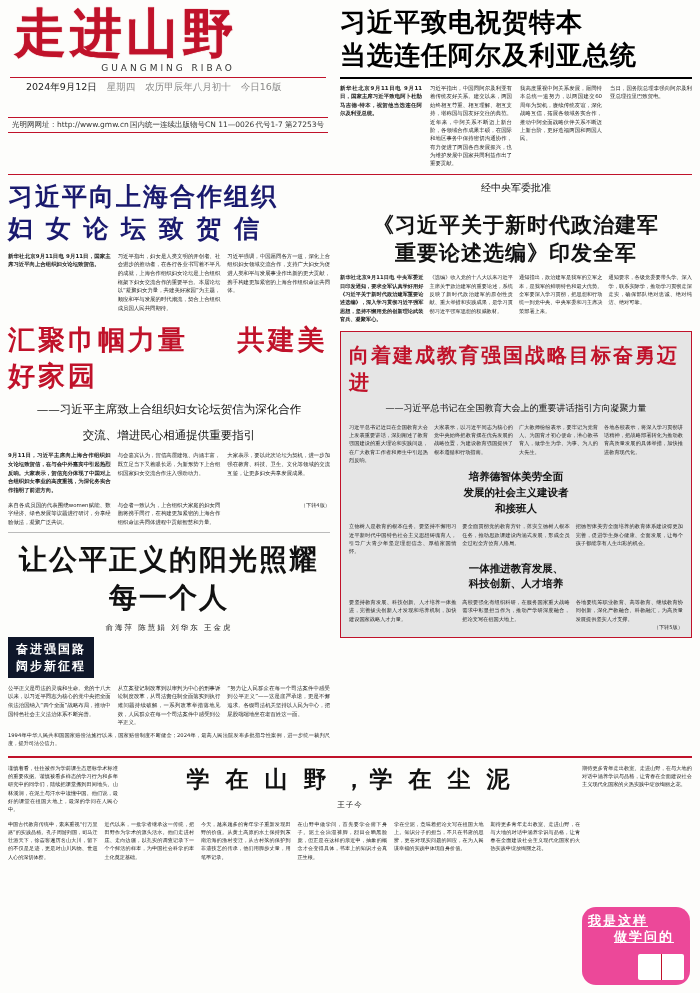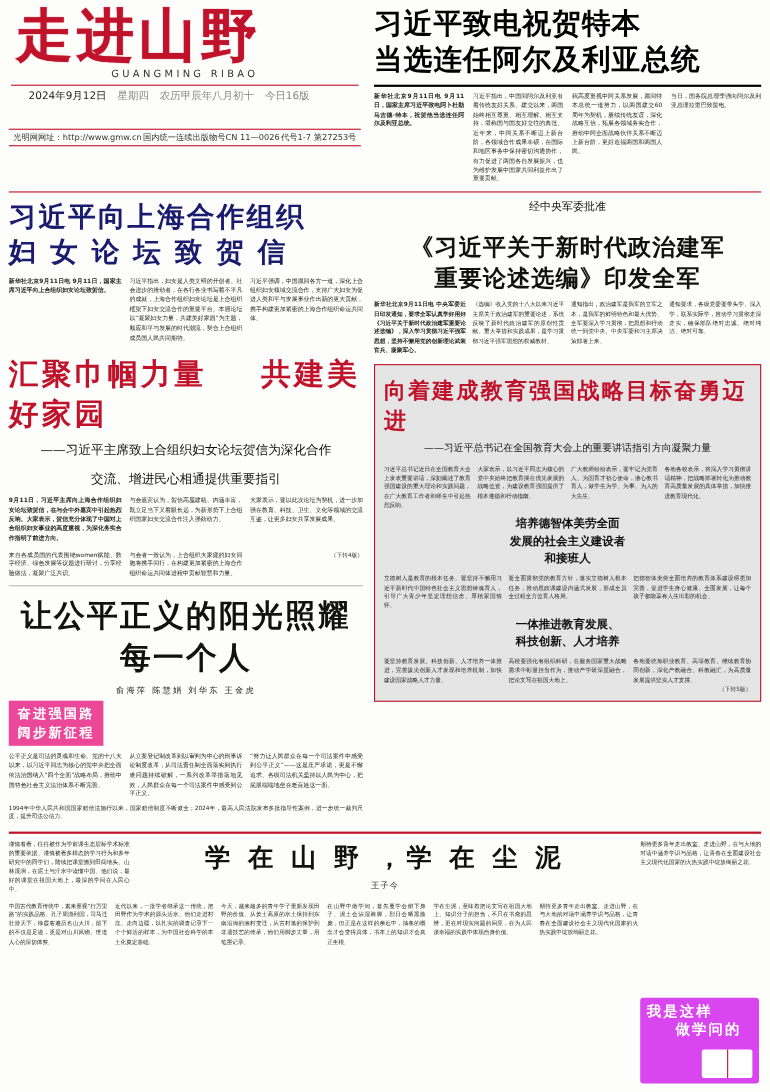"奋进强国路" .redbadge { background: #ec4899 -> #0f172a }
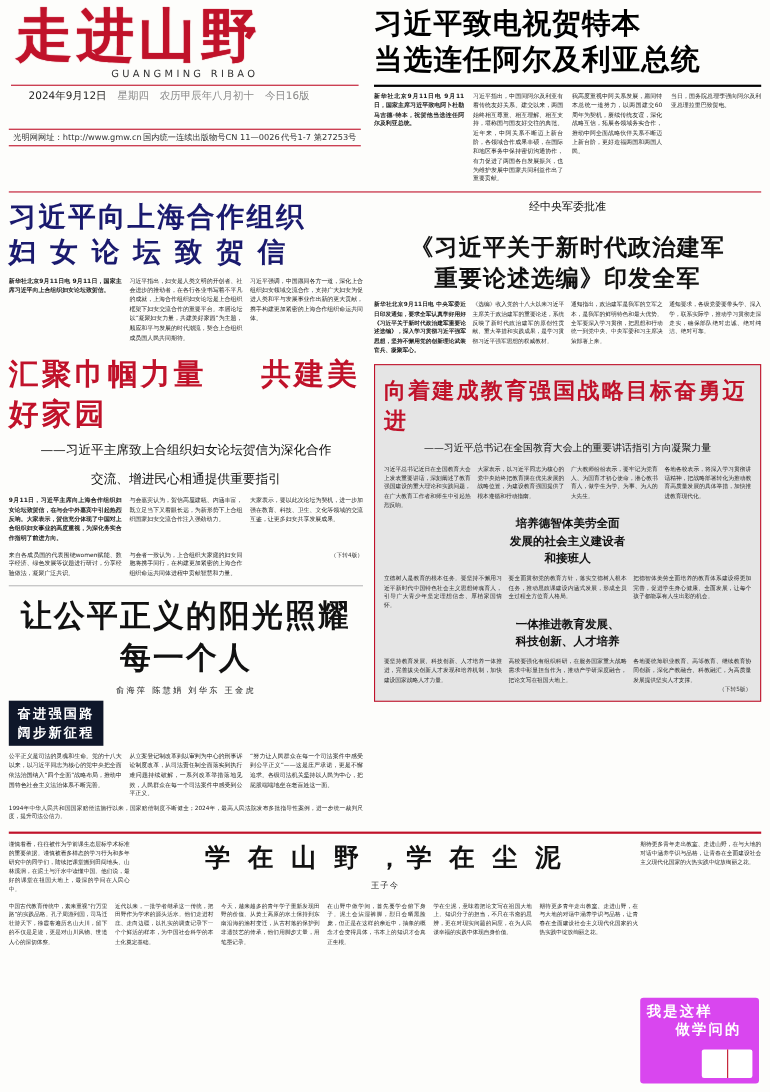"我是这样" .promo { background: #d946ef -> #ec4899; border-radius: 3px -> 14px; text-decoration: none -> underline }
